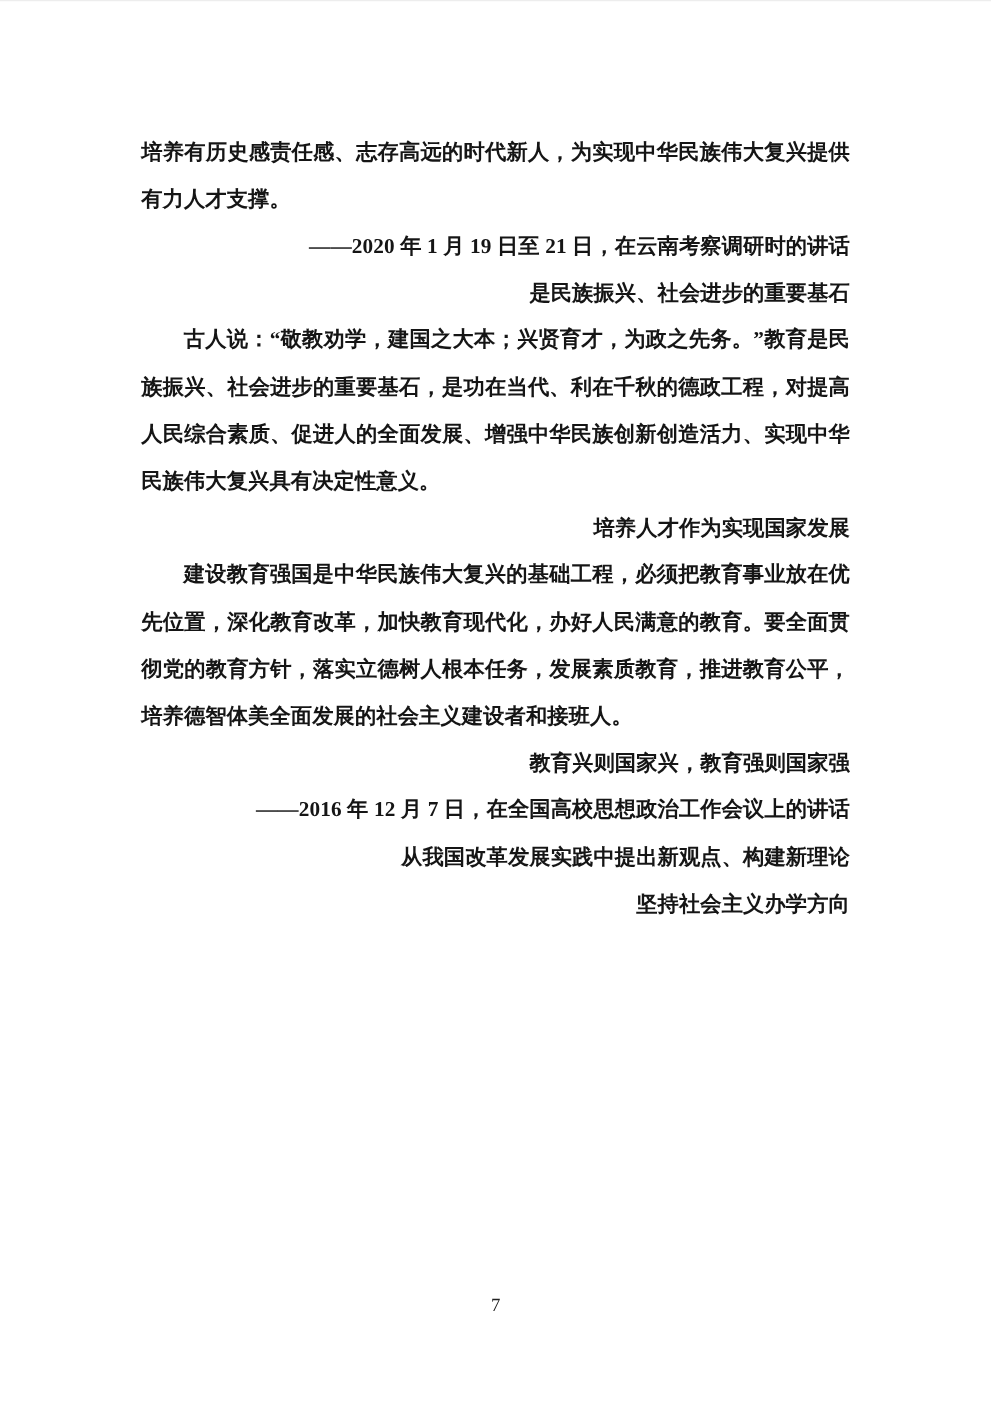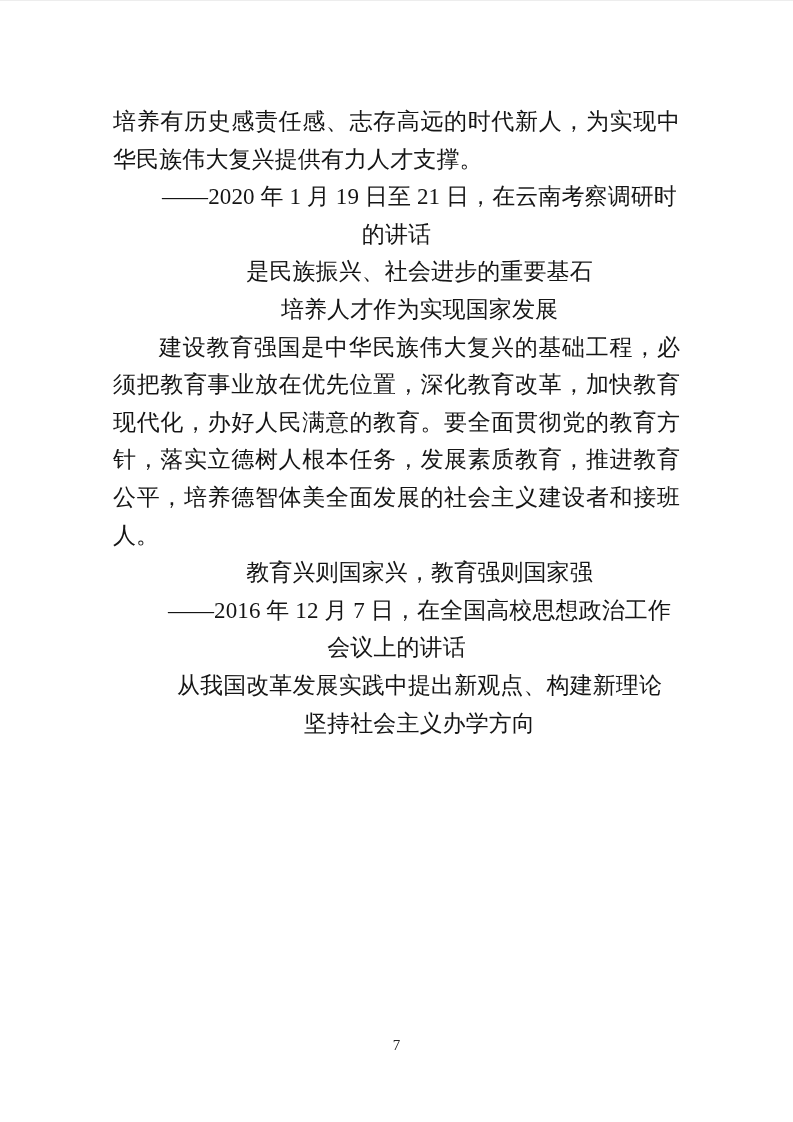"培养有历史感责任感、志存高远的时代新人，为实现中华民族伟大复兴提供有力人才支撑。" .text-body { font-size: 23px -> 17px; font-weight: none -> bold }
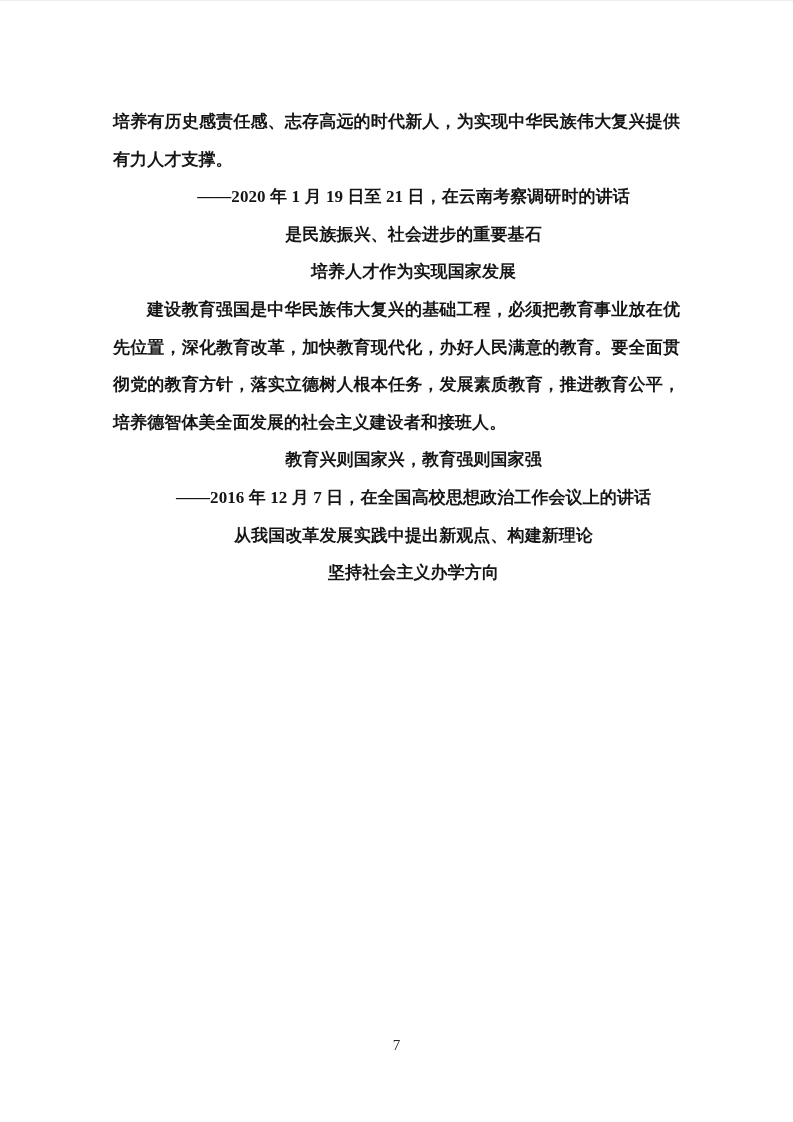"——2020 年 1 月 19" p.attribution, p.subheading { text-align: center -> right }
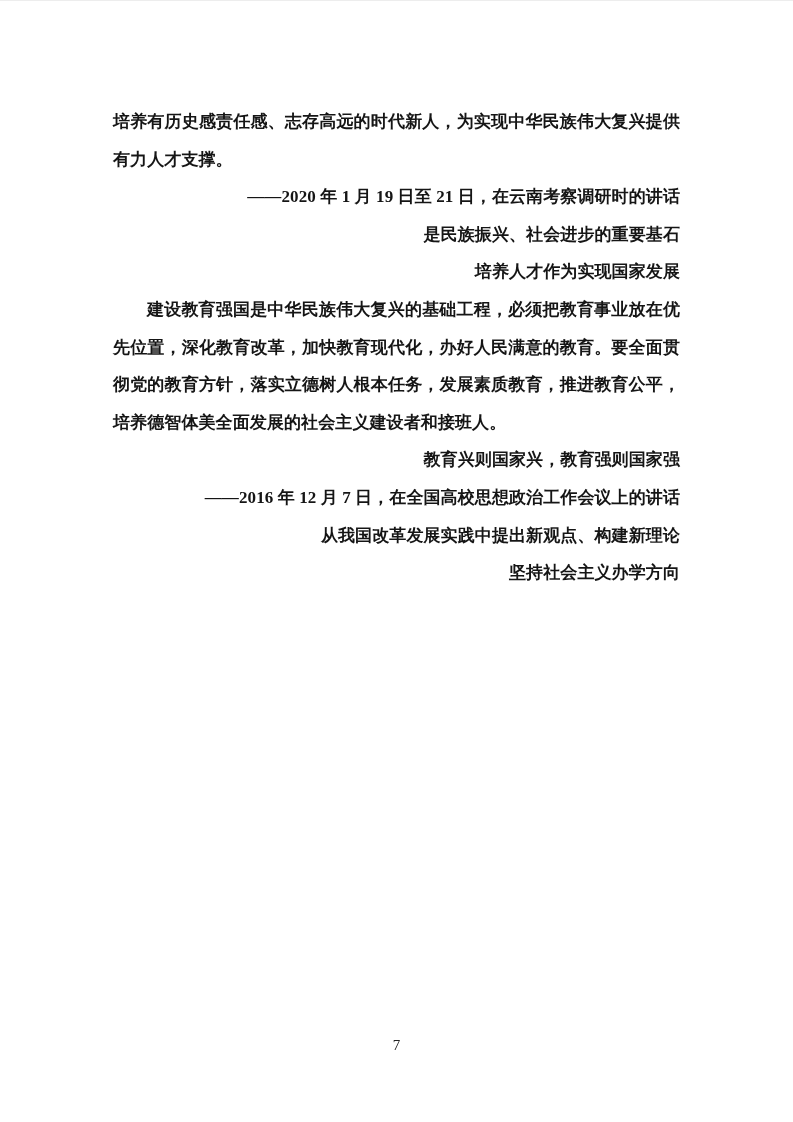"古人说：“敬教劝学，建国之大本；兴贤育才，为政之先务。”教育是民族振兴、社会进步" p.body { html: none -> <p>古人说：“敬教劝学，建国之大本；兴贤育才，为政之先务。”教育是民族振兴、社会进步的重要基石，是功在当代、利在千秋的德政工程，对提高人民综合素质、促进人的全面发展、增强中华民族创新创造活力、实现中华民族伟大复兴具有决定性意义。</p> }
